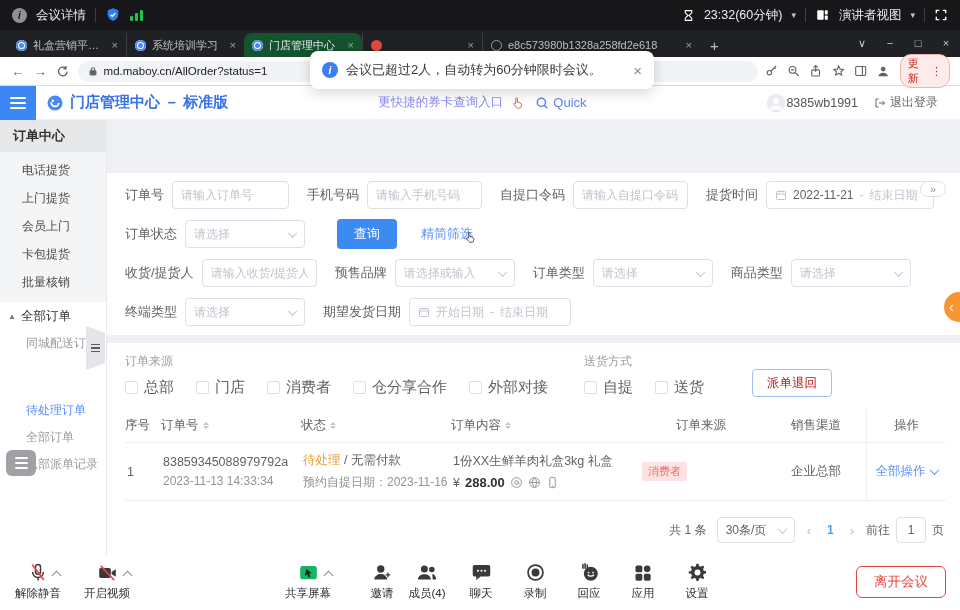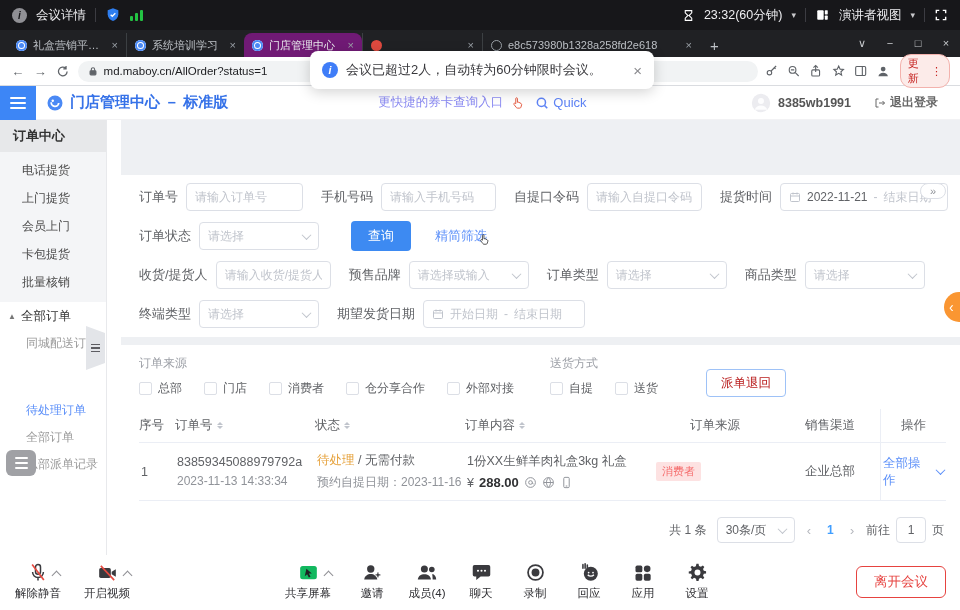"门店管理中心" .tab.active { background: #701a75 -> #14532d }
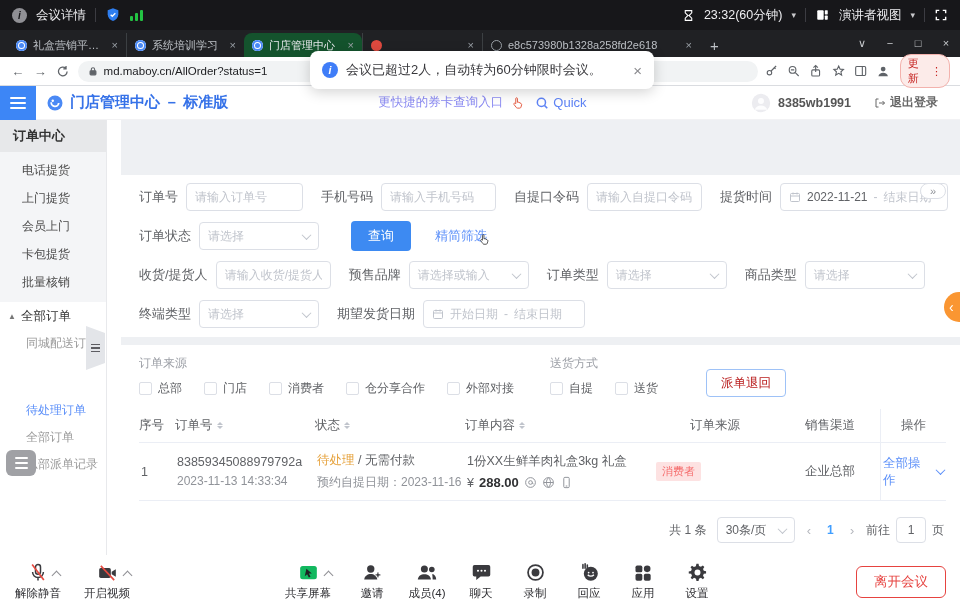"8385wb1991" .ahdr-right { font-weight: bold -> none; gap: 7px -> none }
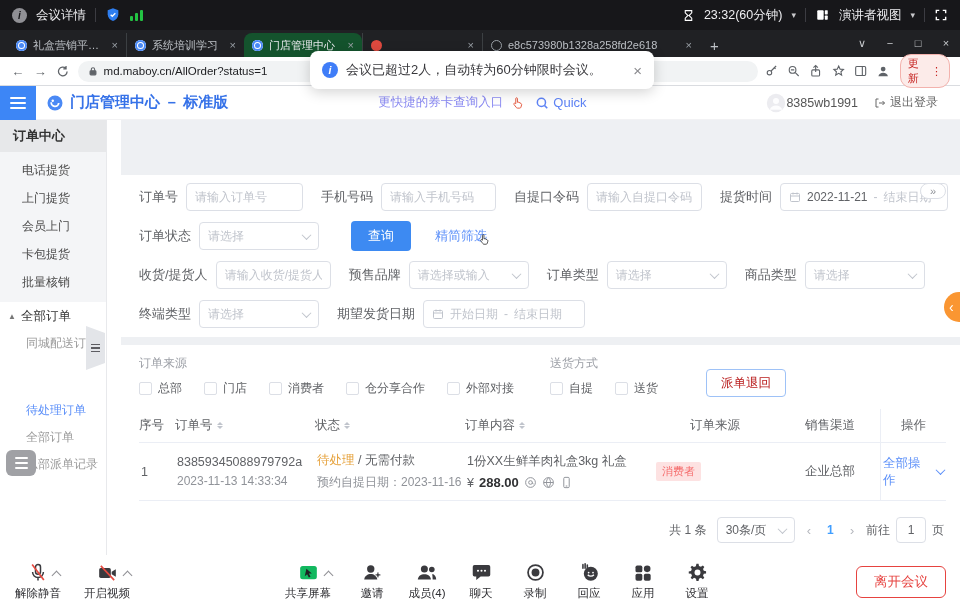"订单中心" .abody { gap: 14px -> none }
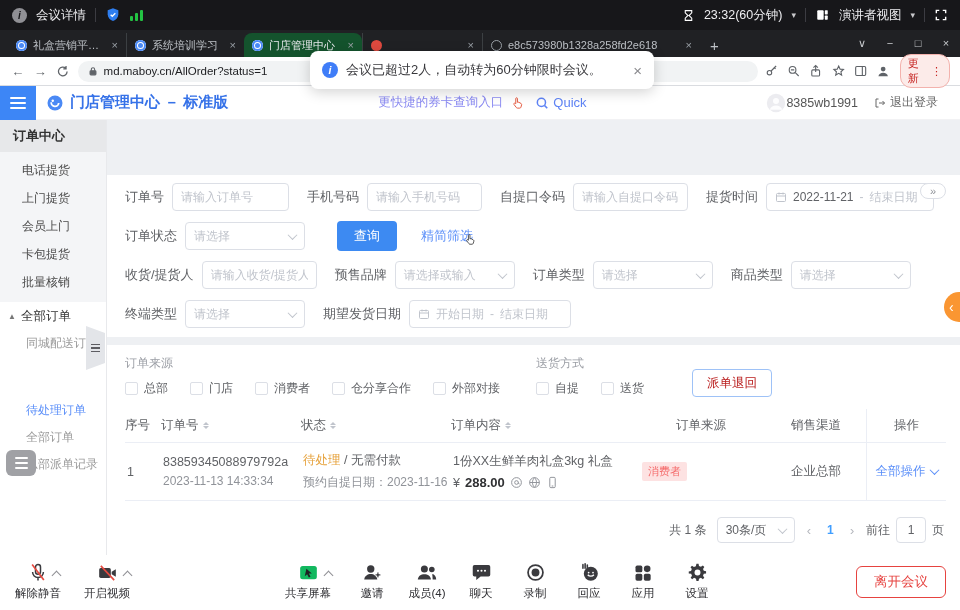"总部" .cb { font-size: 12px -> 15px }
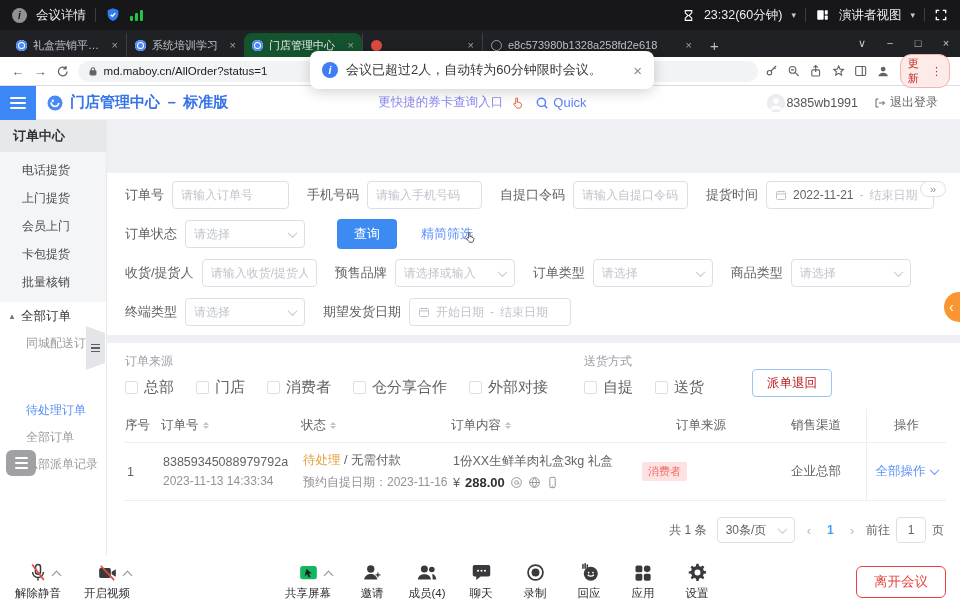"邀请" div.mt-item { left: 345px -> 355px }
